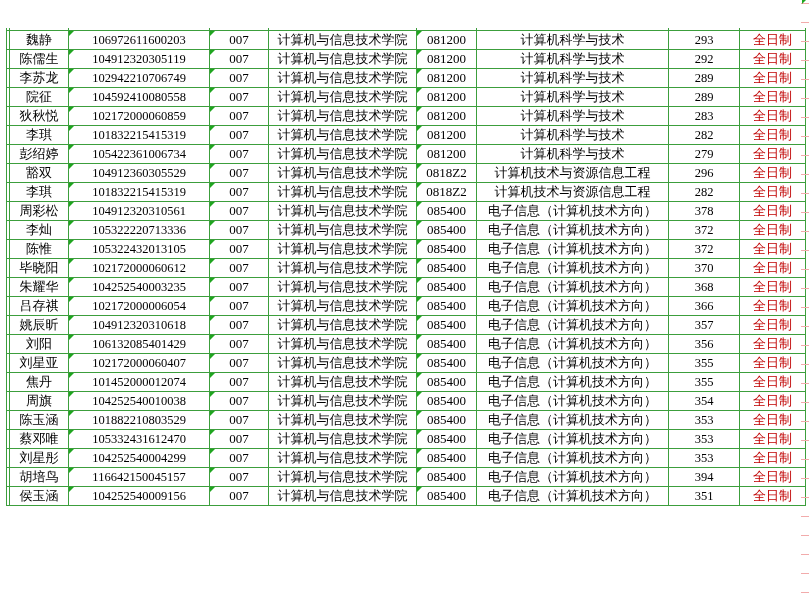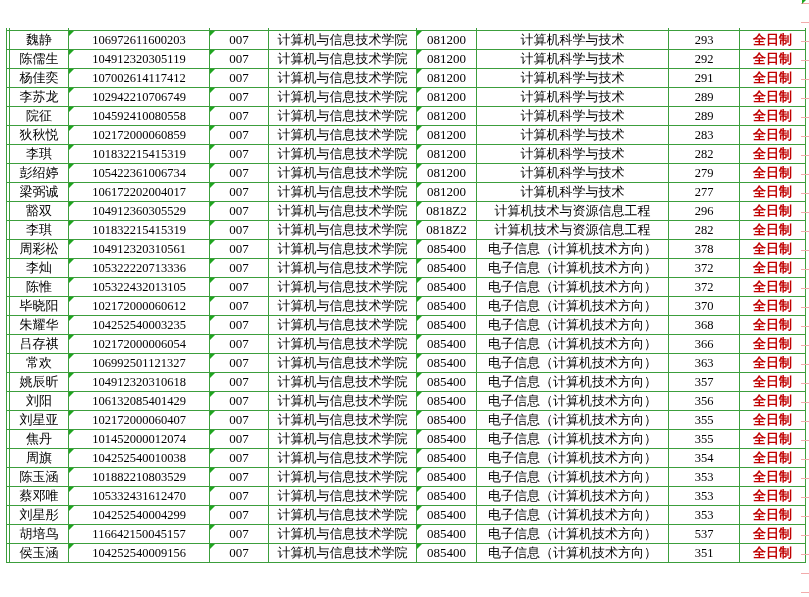"全日制" td.study { font-weight: bold -> none }
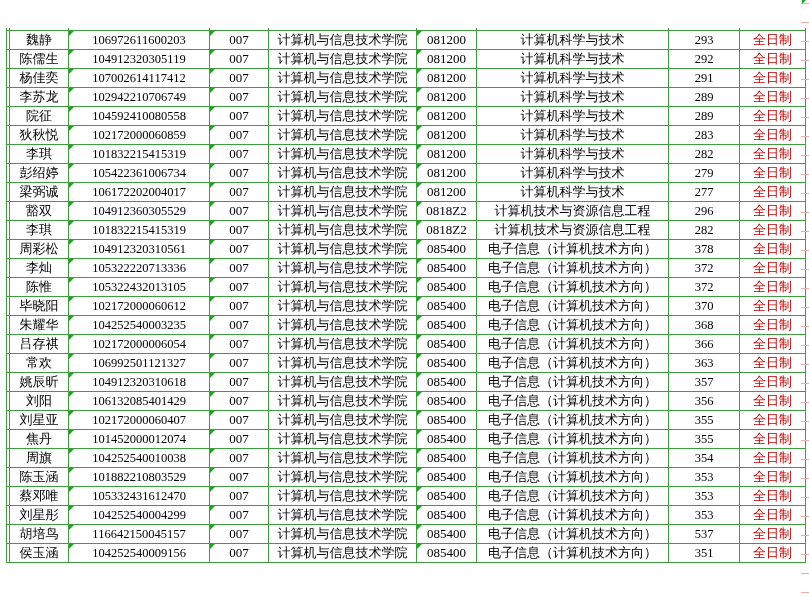"杨佳奕" tr { html: <tr> <td></td> <td>杨佳奕</td> <td><span></span>107002614117412</td> <td><span></span>007</td> <td>计算机与信息技术学院</td> <td><span></span>081200</td> <td>计算机科学与技术</td> <td>291</td> <td>全日制</td> </tr> -> none }
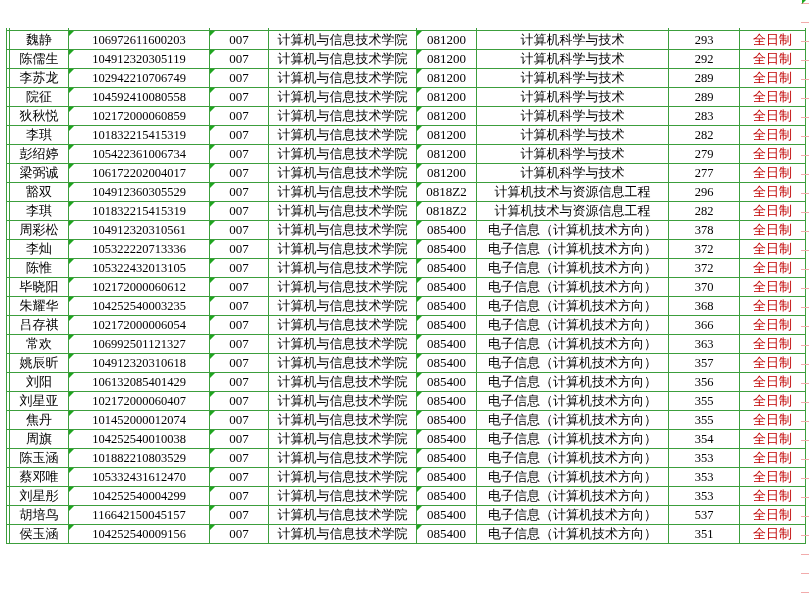"梁弼诚" tr { html: <tr> <td></td> <td>梁弼诚</td> <td><span></span>106172202004017</td> <td><span></span>007</td> <td>计算机与信息技术学院</td> <td><span></span>081200</td> <td>计算机科学与技术</td> <td>277</td> <td>全日制</td> </tr> -> none }
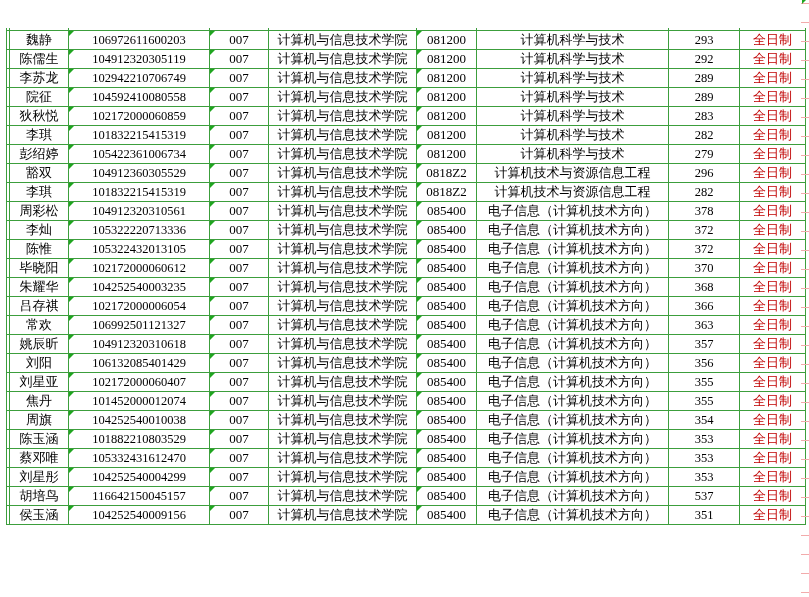"常欢" tr { html: <tr> <td></td> <td>常欢</td> <td><span></span>106992501121327</td> <td><span></span>007</td> <td>计算机与信息技术学院</td> <td><span></span>085400</td> <td>电子信息（计算机技术方向）</td> <td>363</td> <td>全日制</td> </tr> -> none }
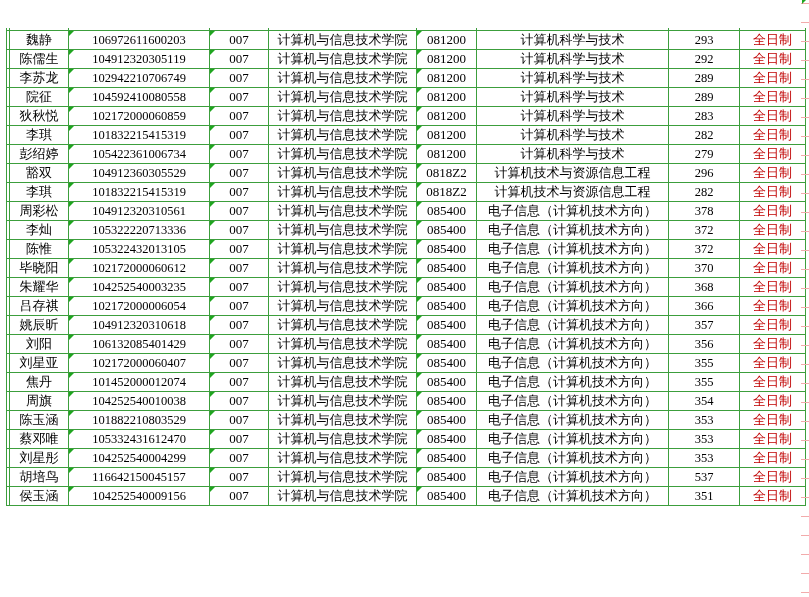"537" td.num { text: 537 -> 394 }
